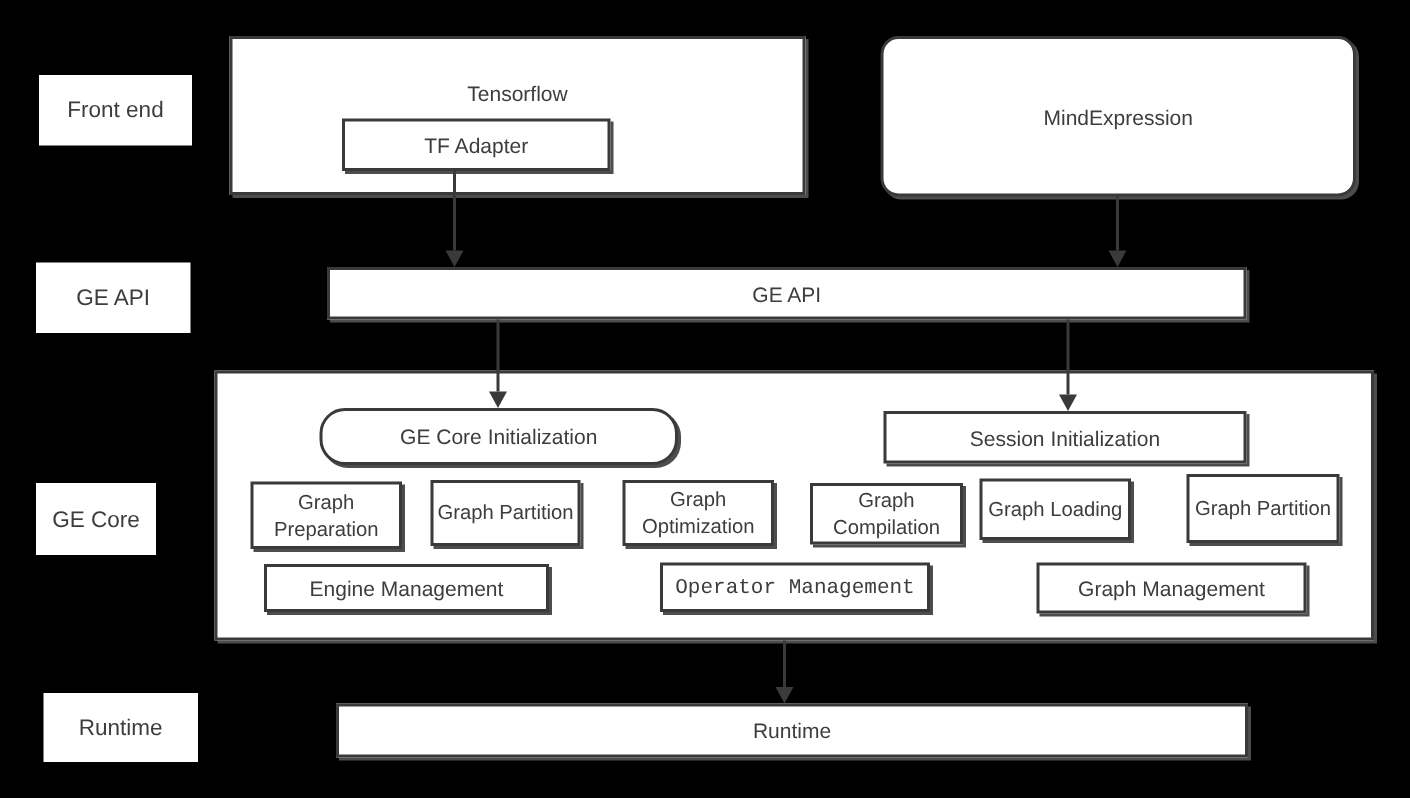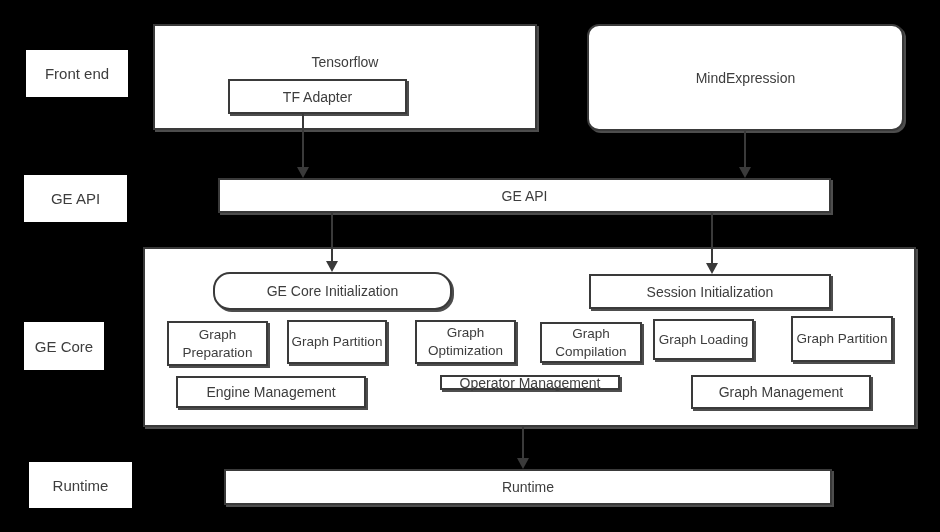"Operator Management" .mg-operator { font-family: none -> Liberation Mono, monospace; height: 15px -> 33px }
